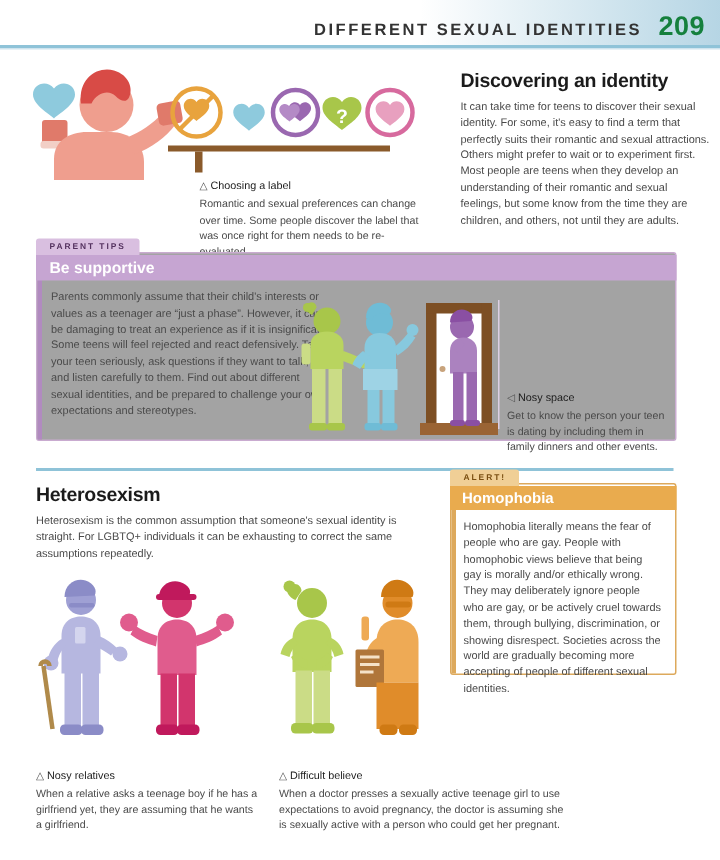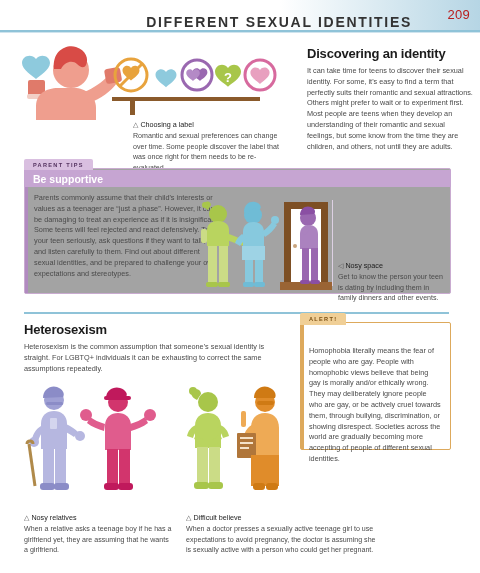"DIFFERENT SEXUAL IDENTITIES" .header-title { font-size: 14px -> 11px; right: 68px -> 52px }
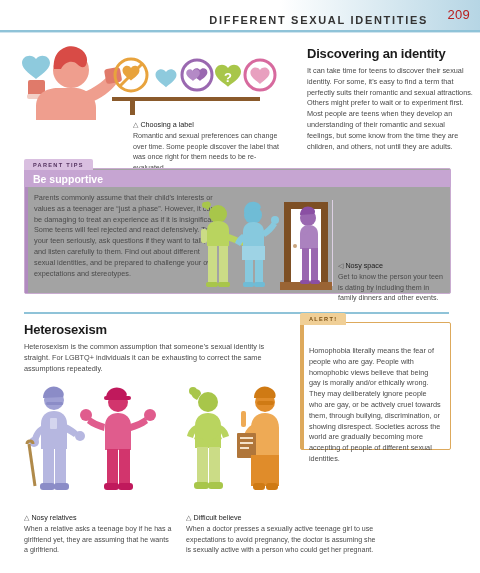"209" .header-page { color: #b91c1c -> #15803d; font-size: 13px -> 18px; font-weight: normal -> bold }
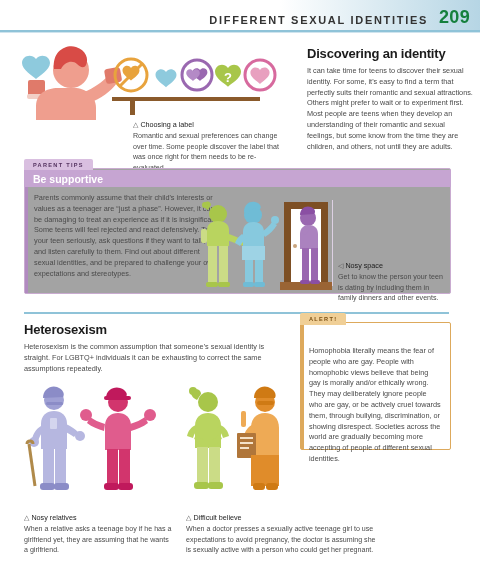"Homophobia" div.bar { html: none -> <div> <span>Homophobia</span> </div> }
